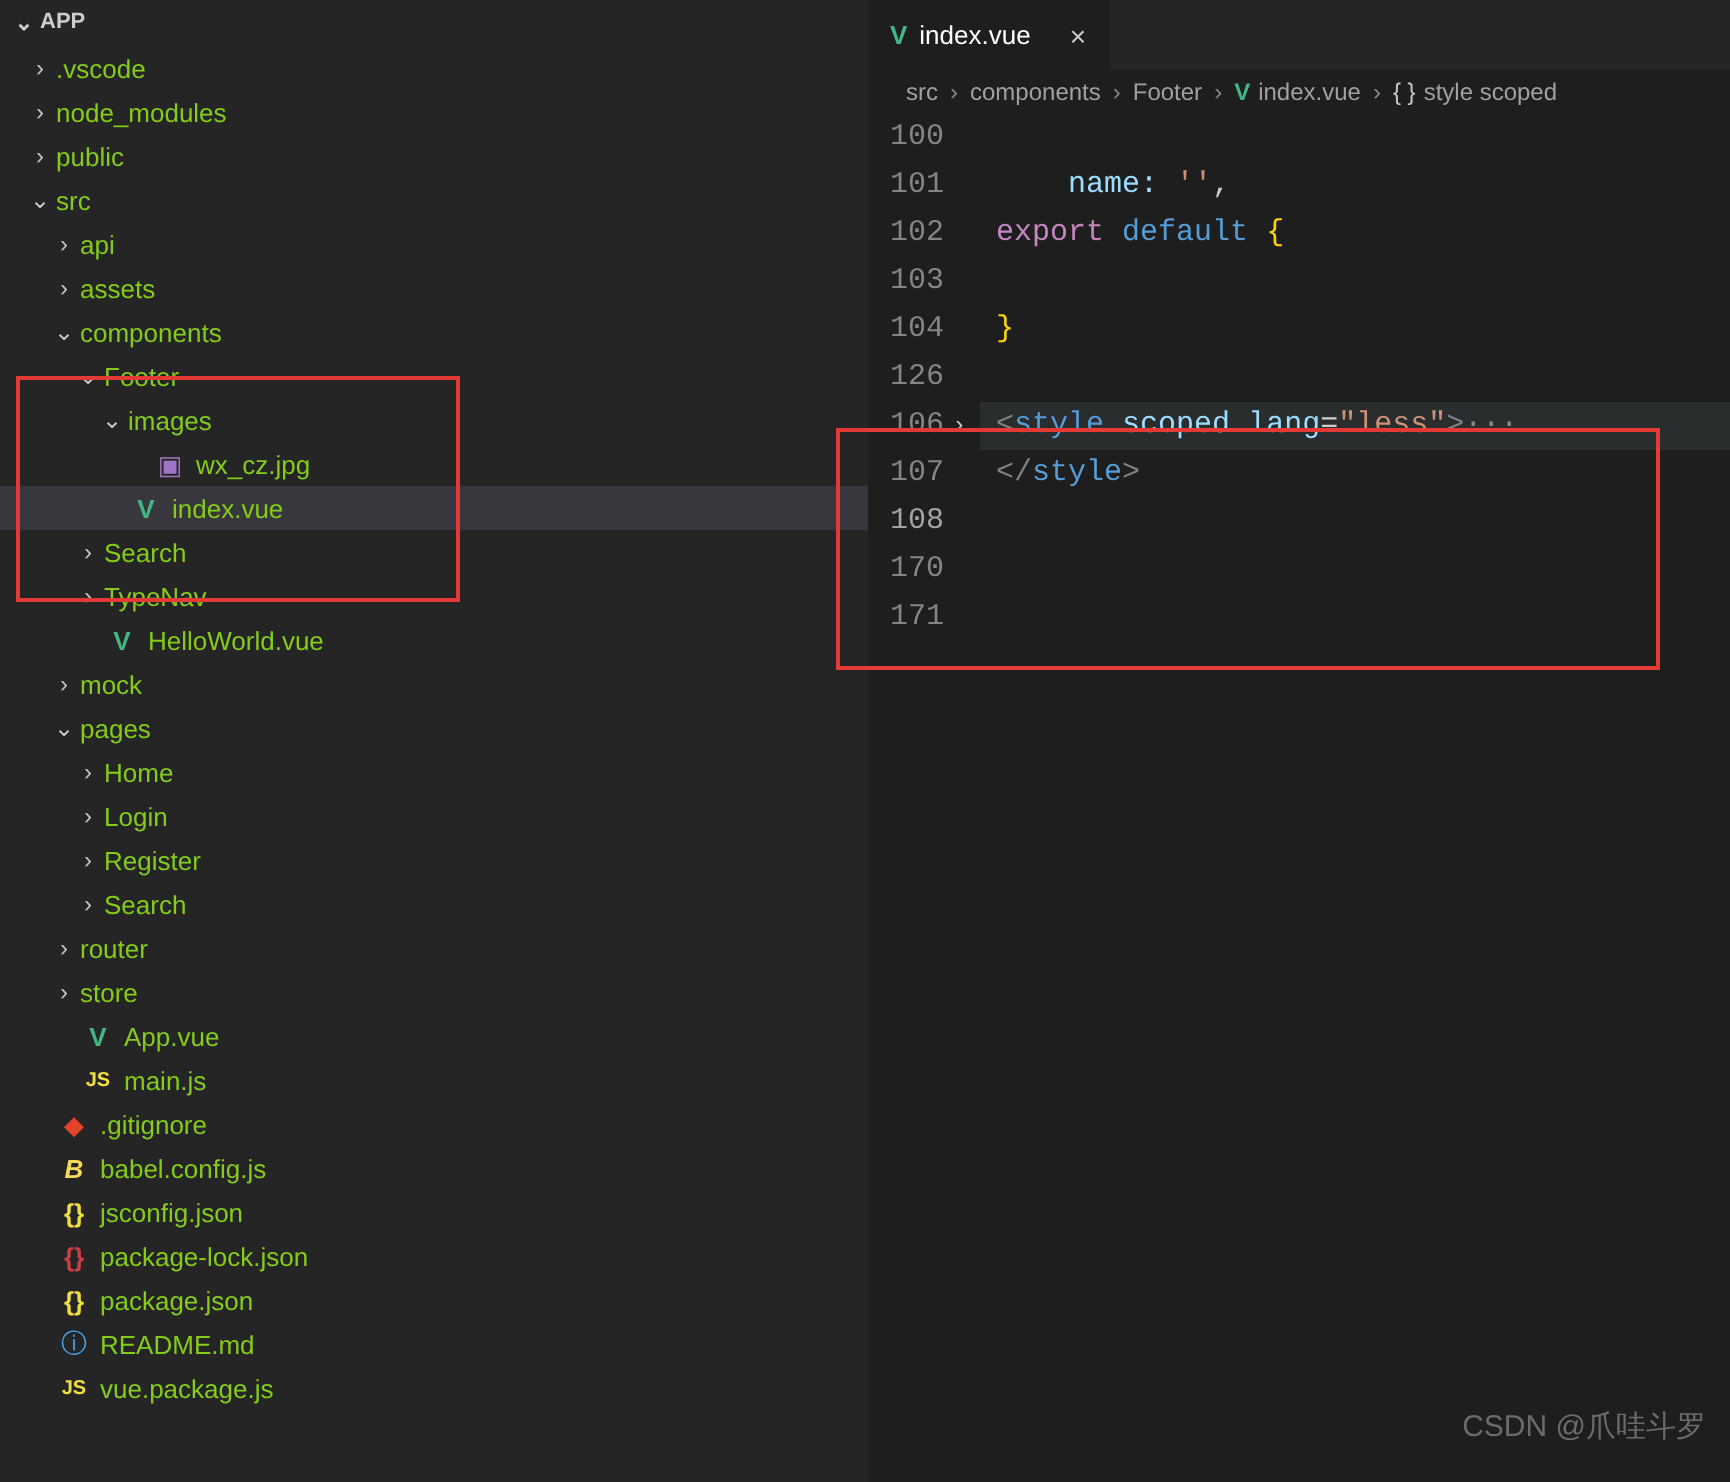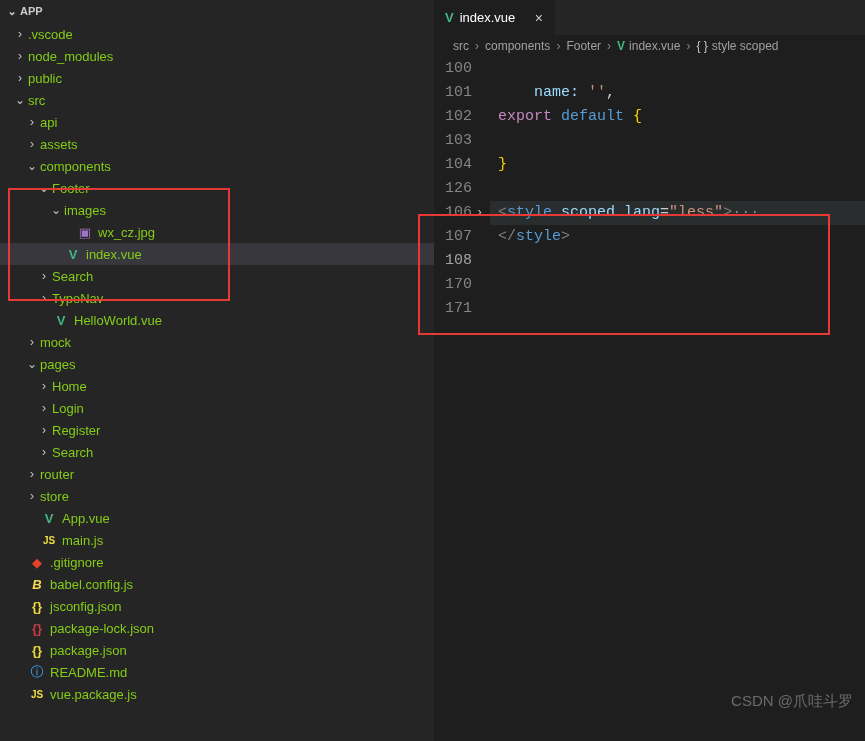"CSDN @爪哇斗罗" .watermark { bottom: 30px -> 18px }
